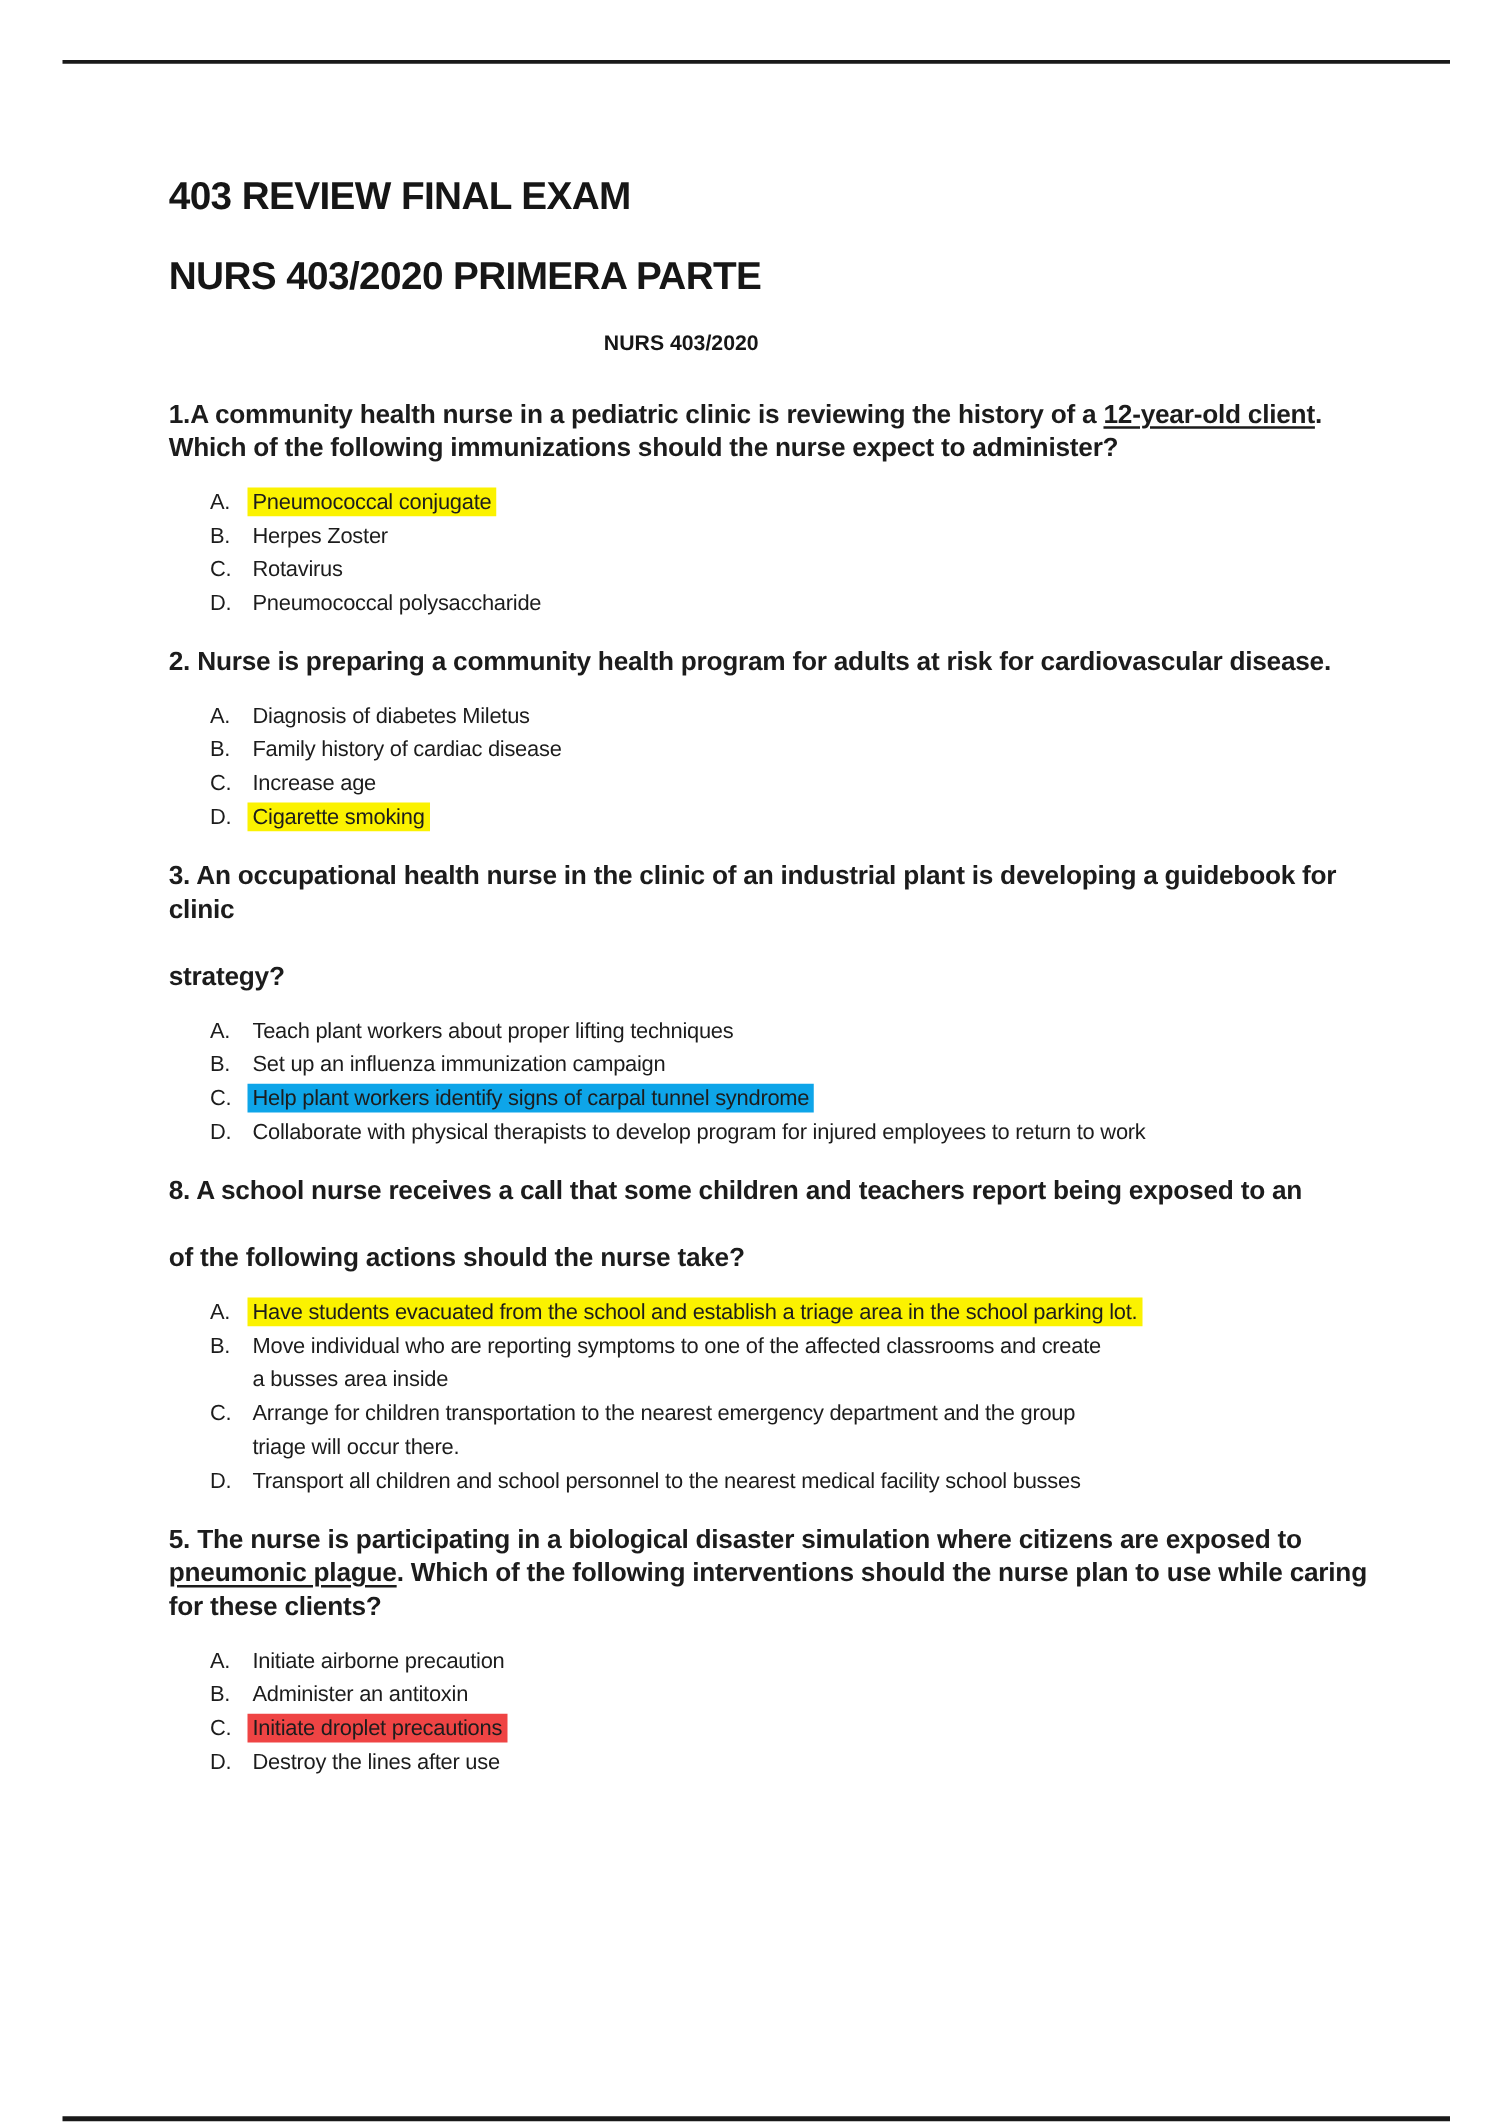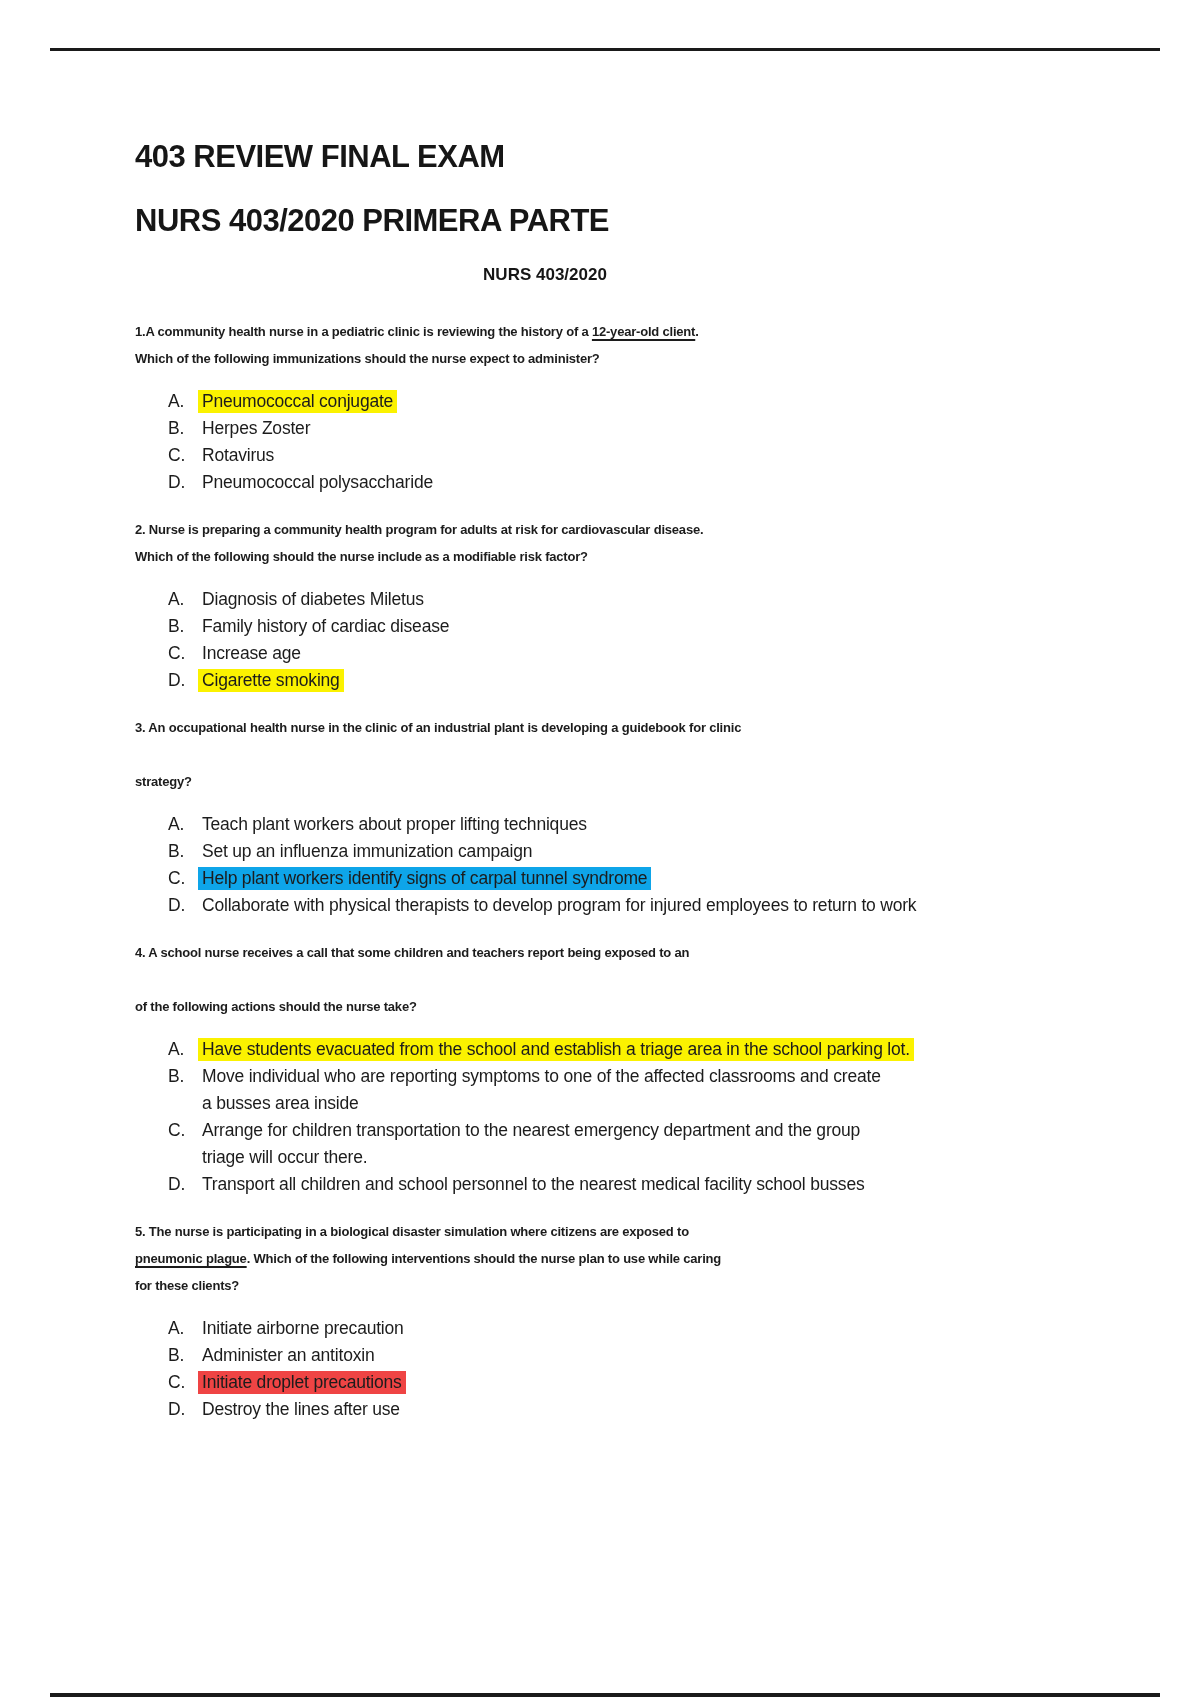"1.A community health nurse in" .question-text { font-size: 13px -> 21px }
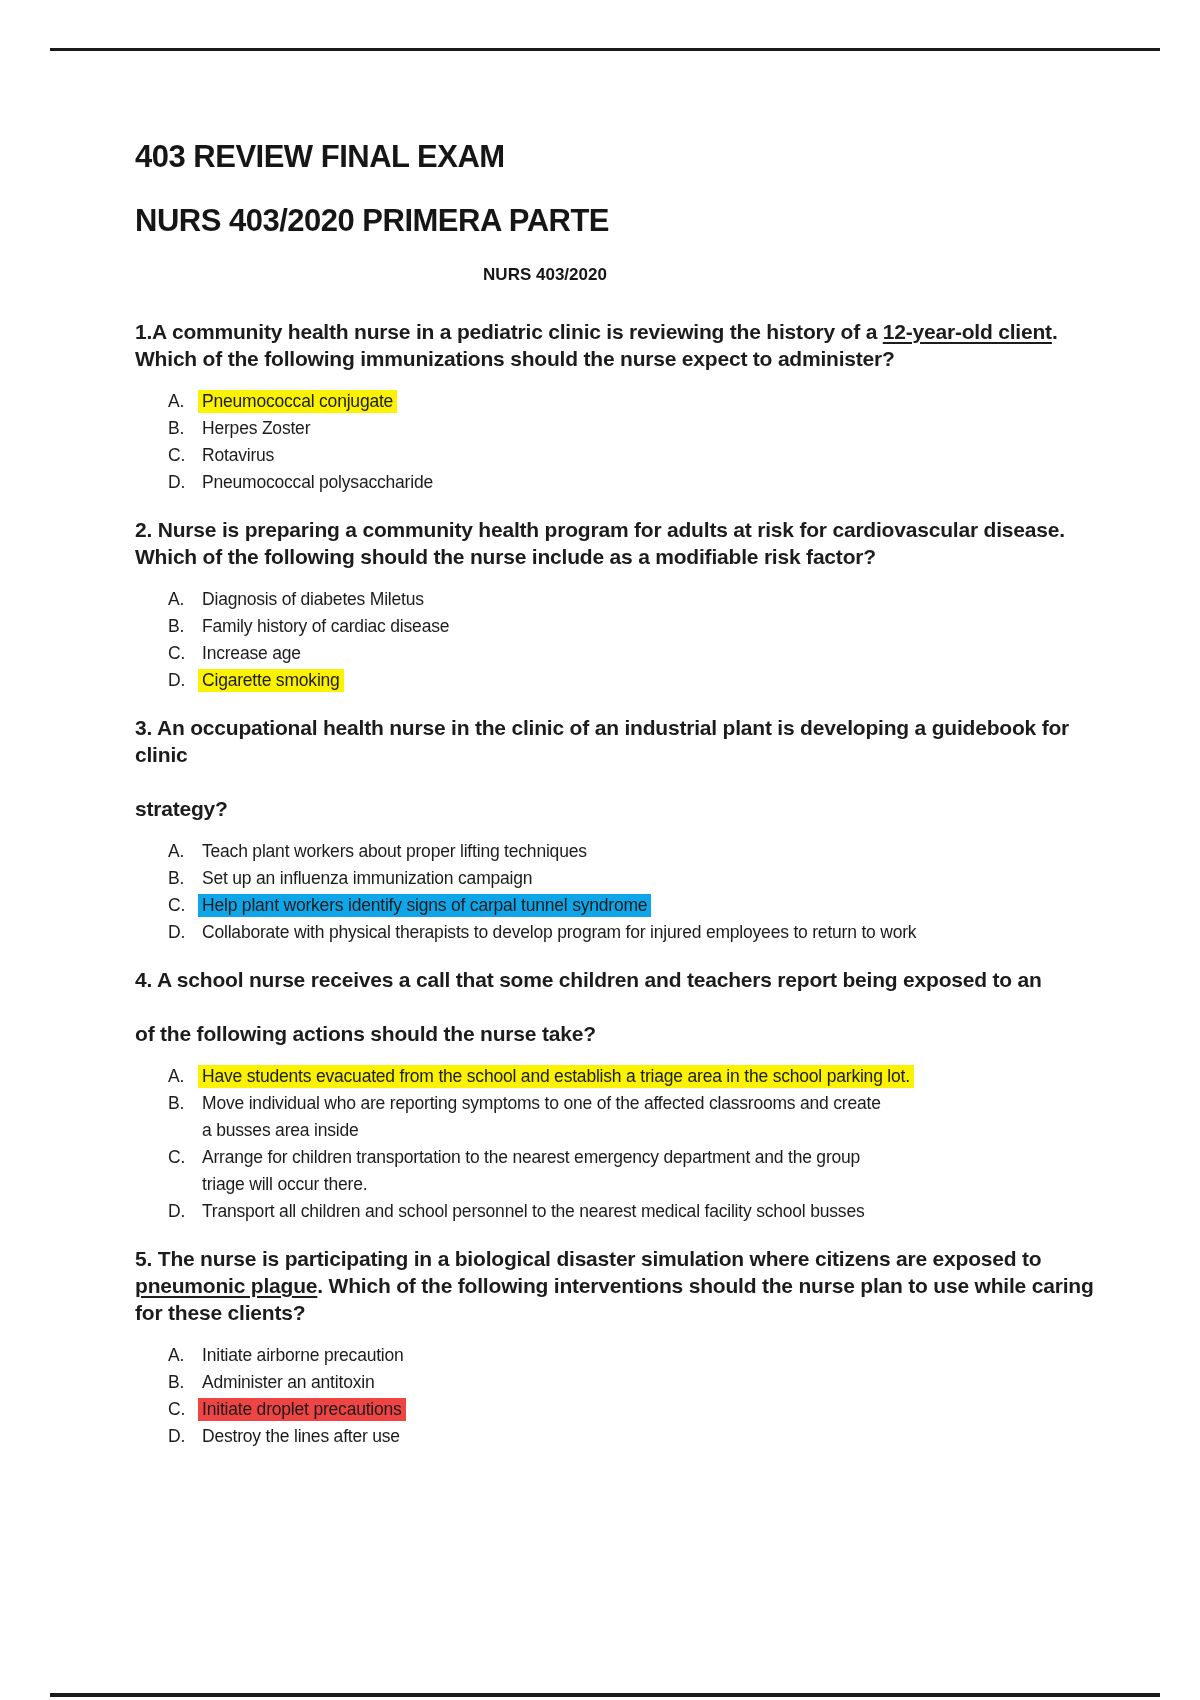"Which of the following should" span { html: <span>Which of the following should the nurse include as a modifiable risk factor?</span> -> none }
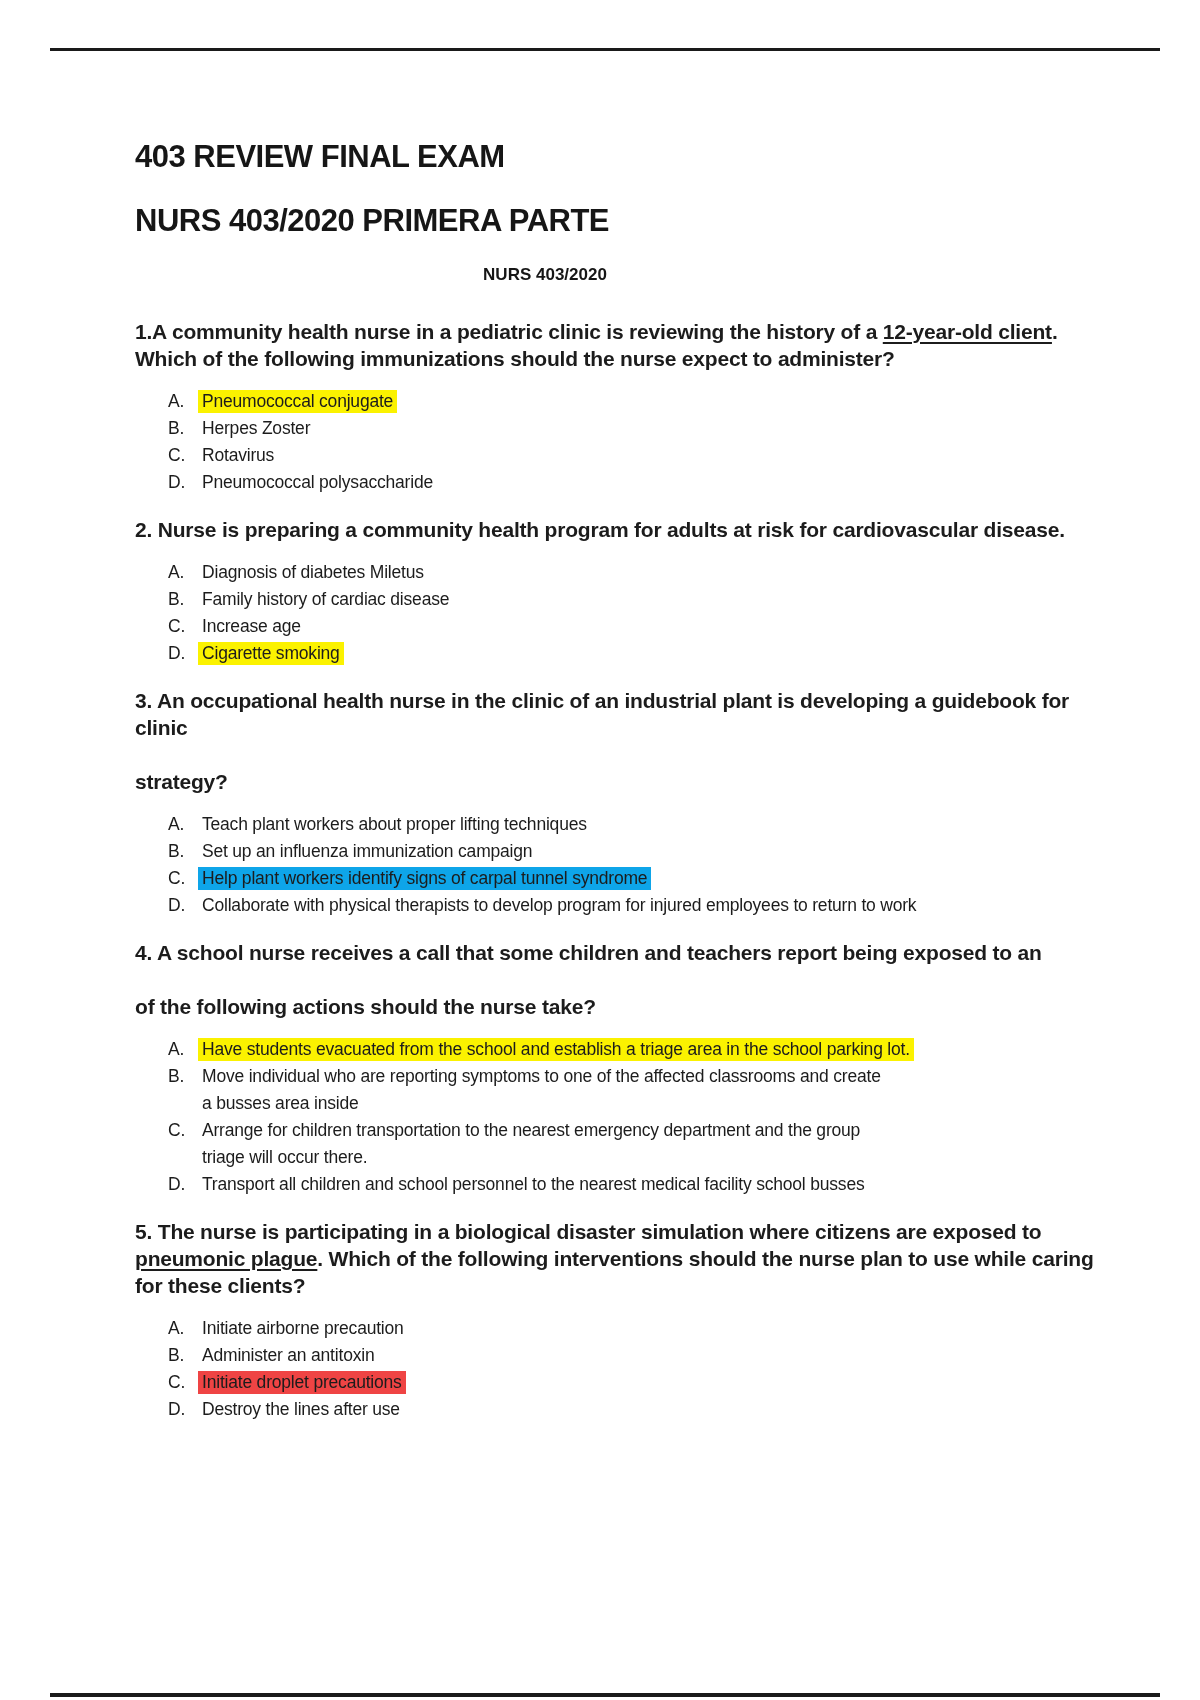"4. A school nurse receives" span { text: 4 -> 8 }
